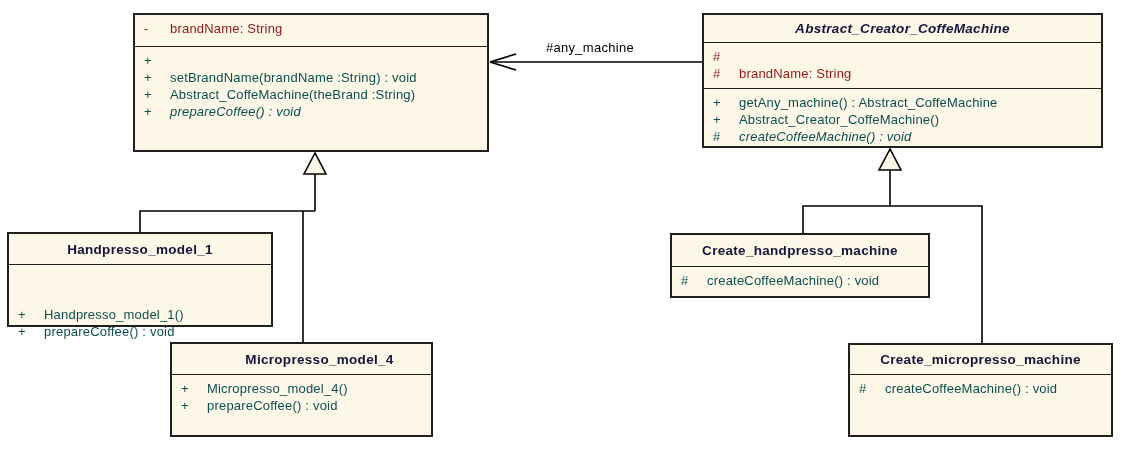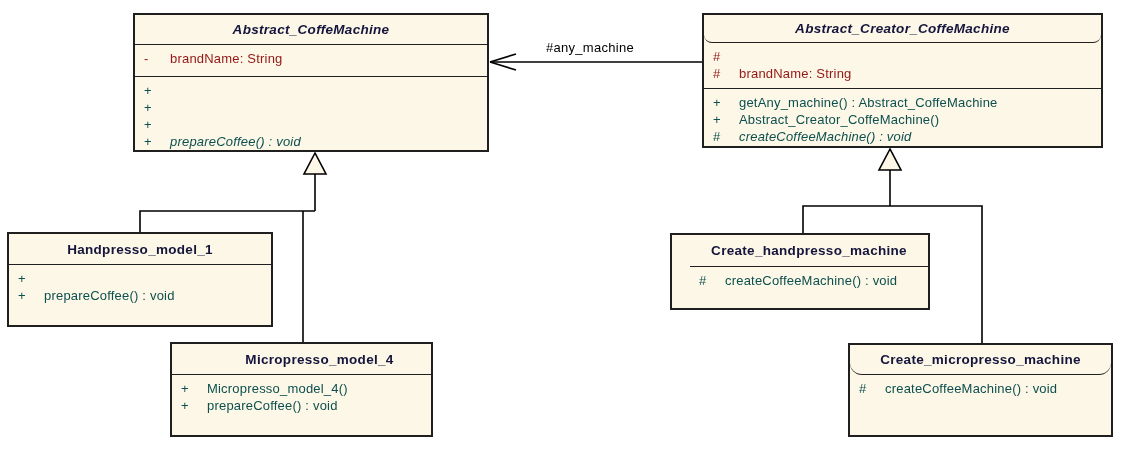"Abstract_CoffeMachine" div.uml-title { html: <div>Abstract_CoffeMachine</div> -> none }
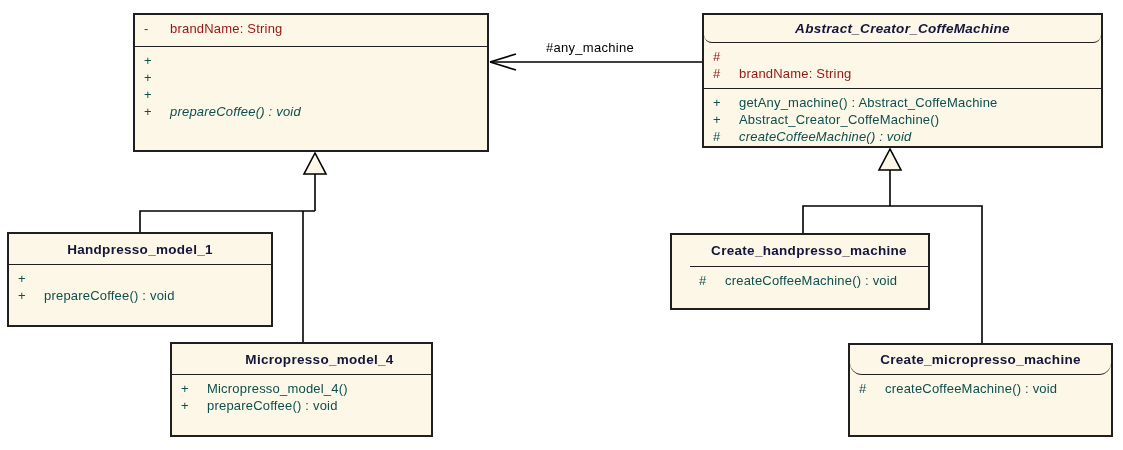"Abstract_Creator_CoffeMachine" div.uml-title { border-radius: 8px -> none }
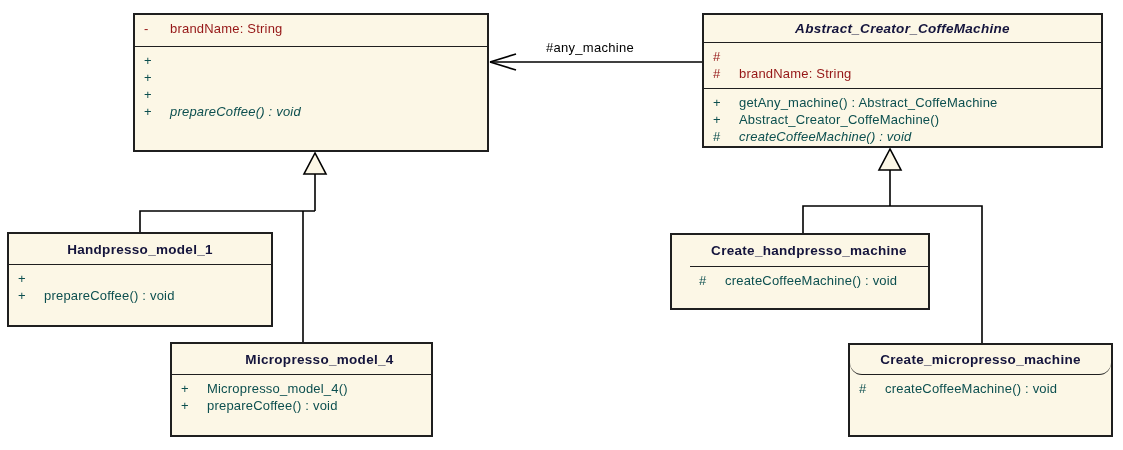"setBrandName(brandName :String) : void" span.mtext { html: none -> <span>setBrandName(brandName :String) : void</span> }
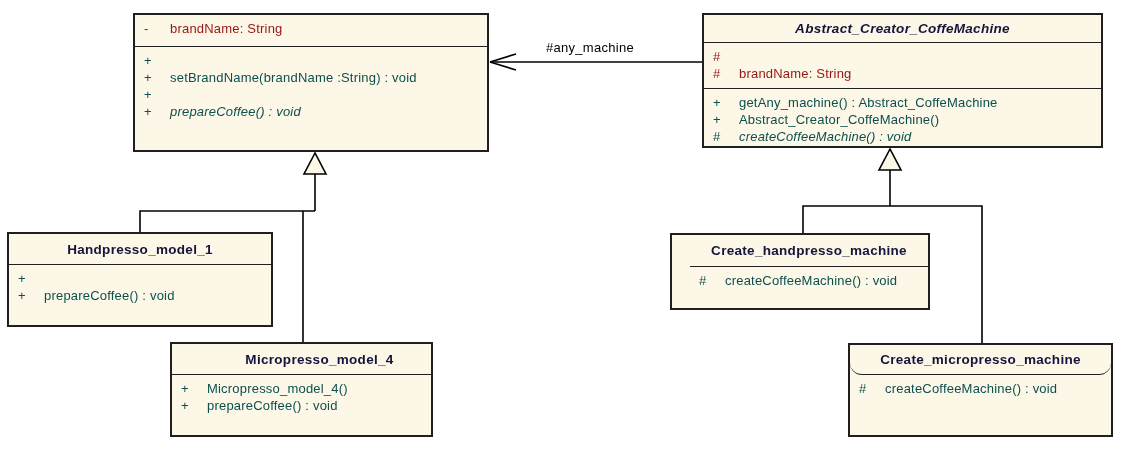"Abstract_CoffeMachine(theBrand :String)" span.mtext { html: none -> <span>Abstract_CoffeMachine(theBrand :String)</span> }
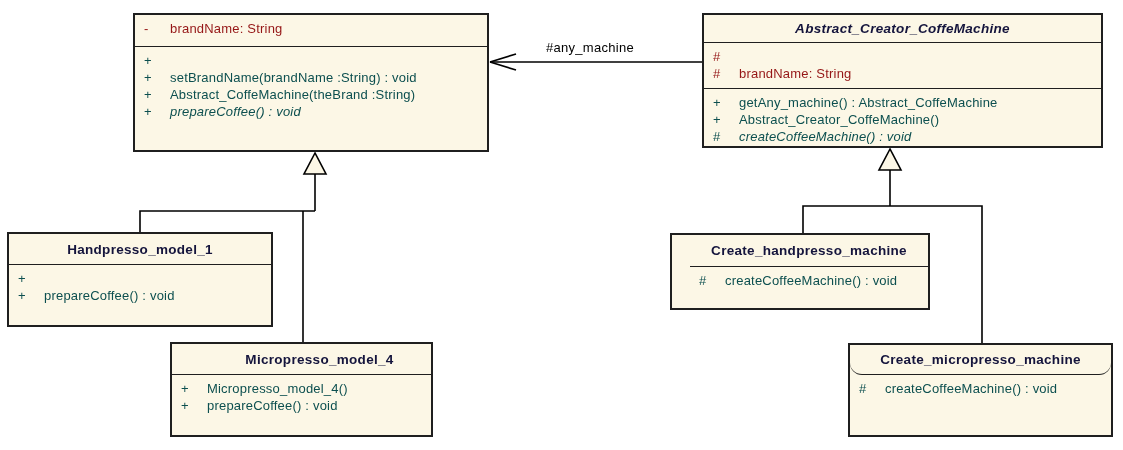"Handpresso_model_1" div.uml-class { gap: none -> 36px }
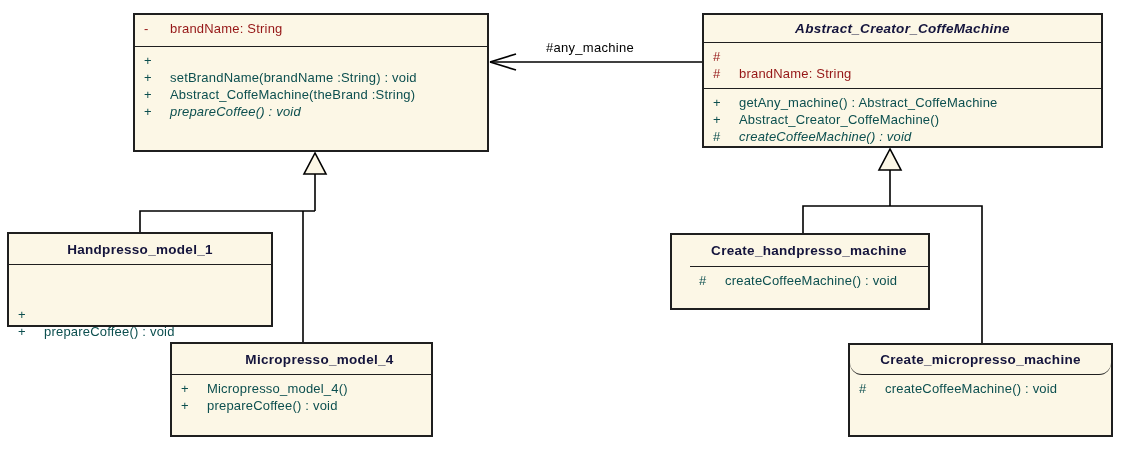"Create_handpresso_machine" div.uml-class { height: 77px -> 65px; padding-left: 18px -> none }
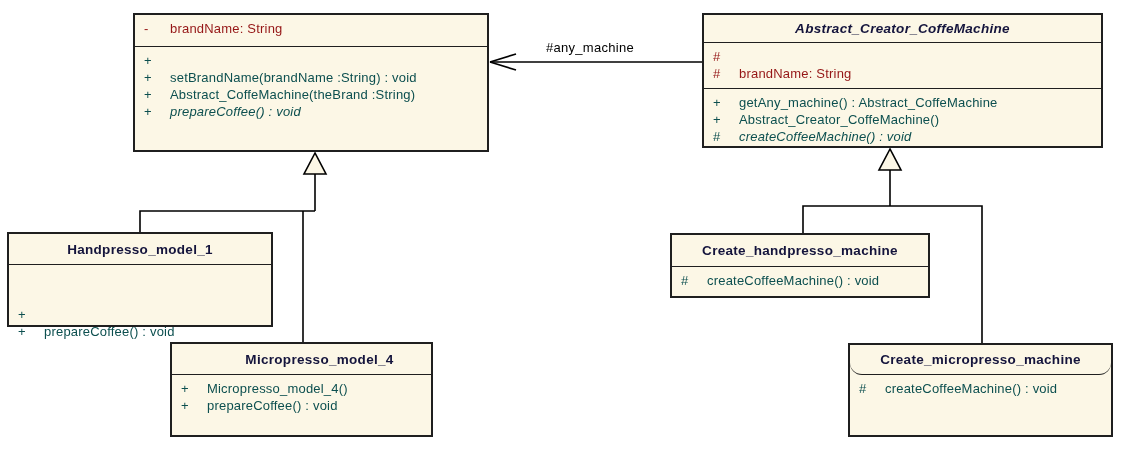"Handpresso_model_1()" span.mtext { html: none -> <span>Handpresso_model_1()</span> }
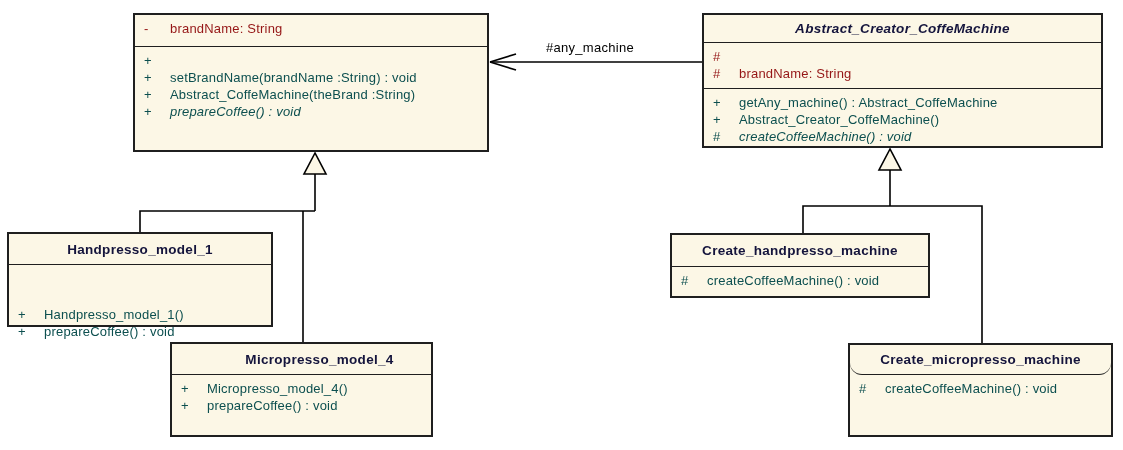"Create_micropresso_machine" div.uml-title { border-radius: 12px -> none }
